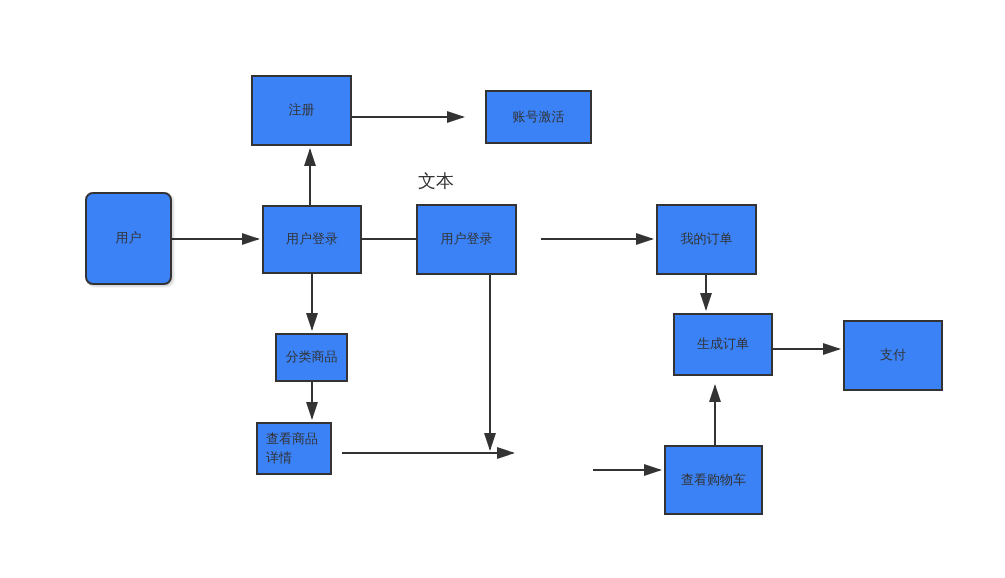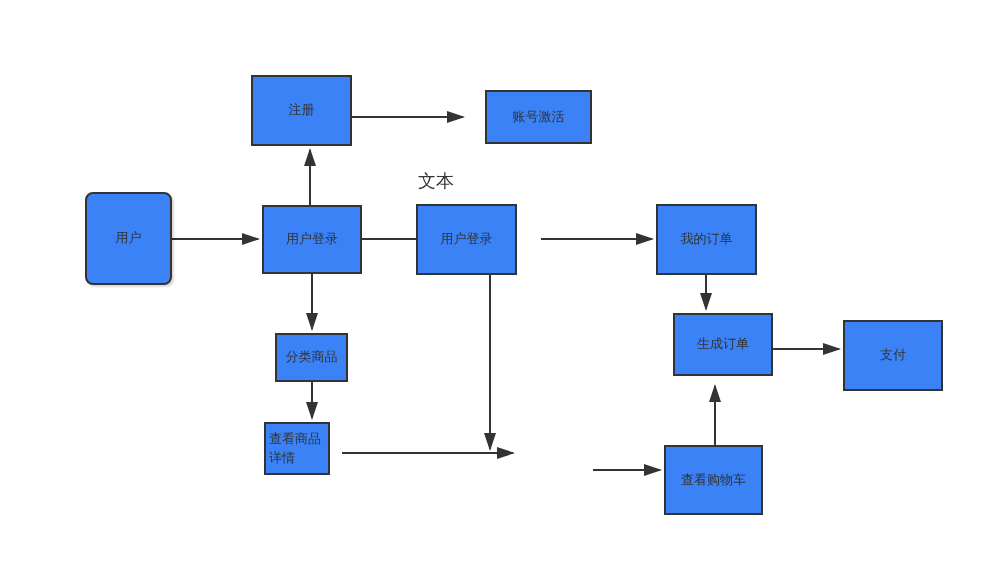"查看商品详情" #n-detail { left: 264px -> 256px; width: 66px -> 76px }
